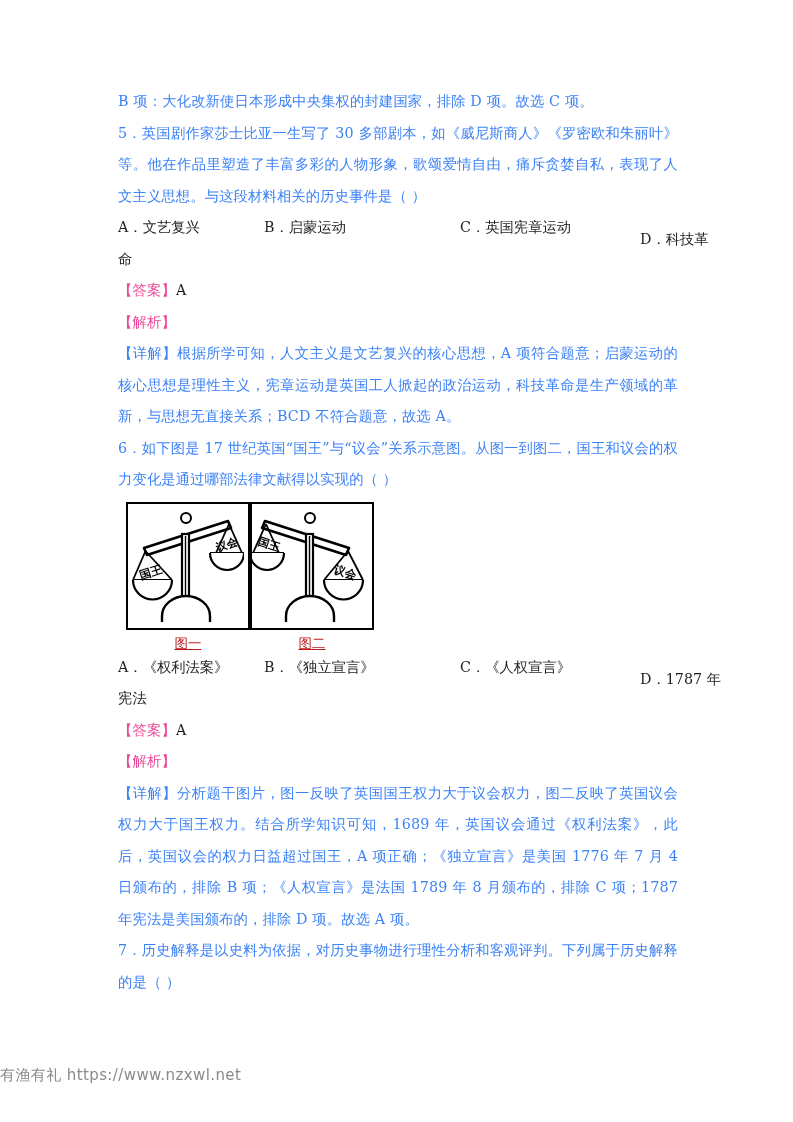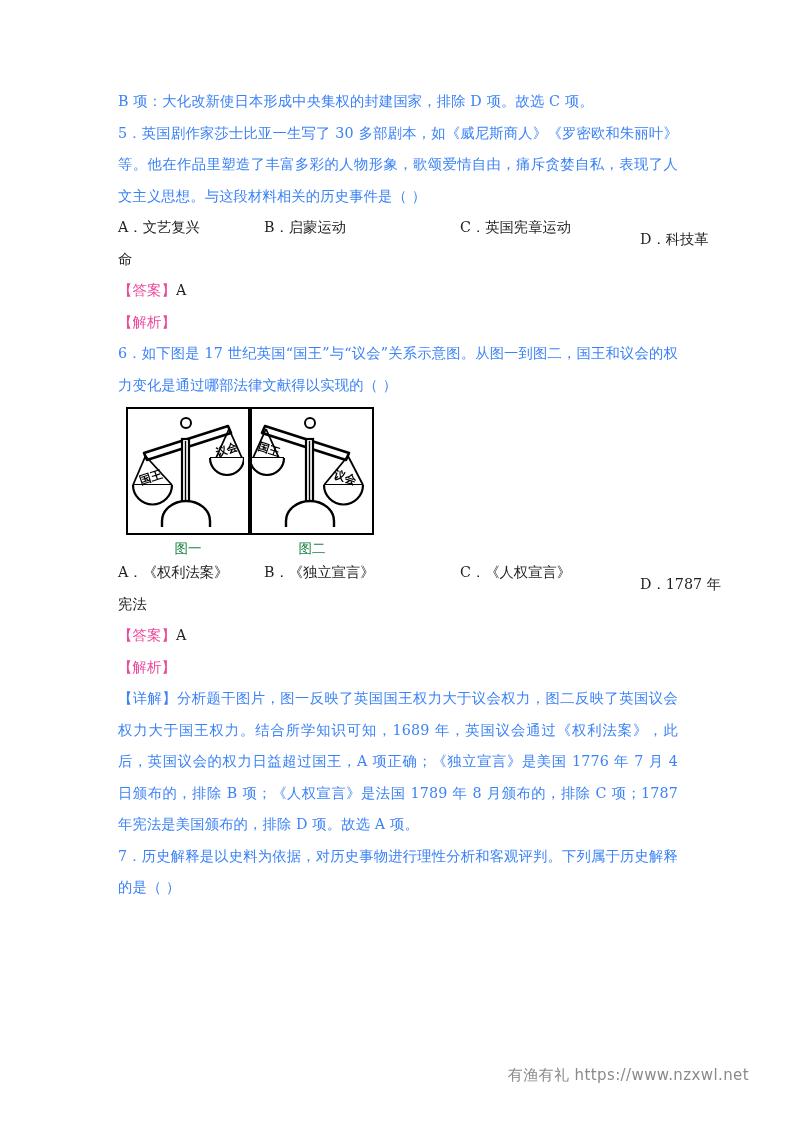"【详解】根据所学可知，人文主义是文艺复兴的核心思想，A" div.para { html: none -> <div><span>【详解】</span><span>根据所学可知，人文主义是文艺复兴的核心思想，A 项符合题意；启蒙运动的核心思想是理性主义，宪章运动是英国工人掀起的政治运动，科技革命是生产领域的革新，与思想无直接关系；BCD 不符合题意，故选 A。</span></div> }
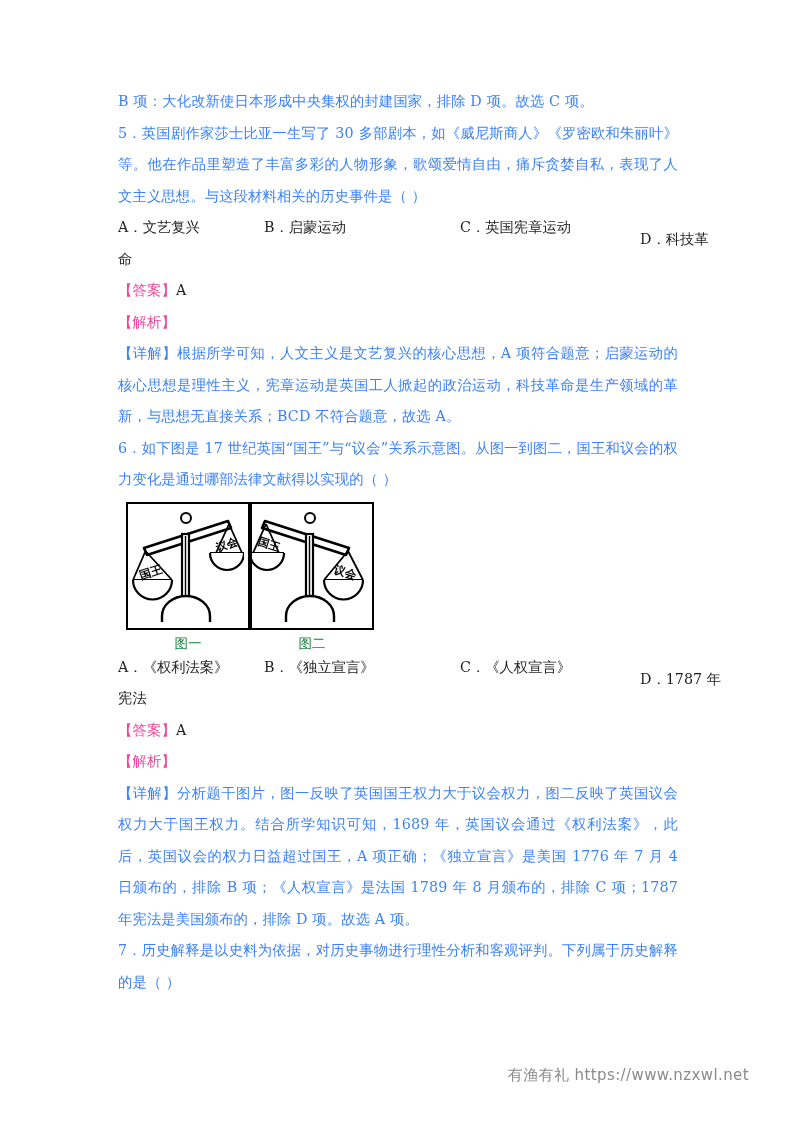"图一" .fig-caption { color: #15803d -> #b91c1c; text-decoration: none -> underline }
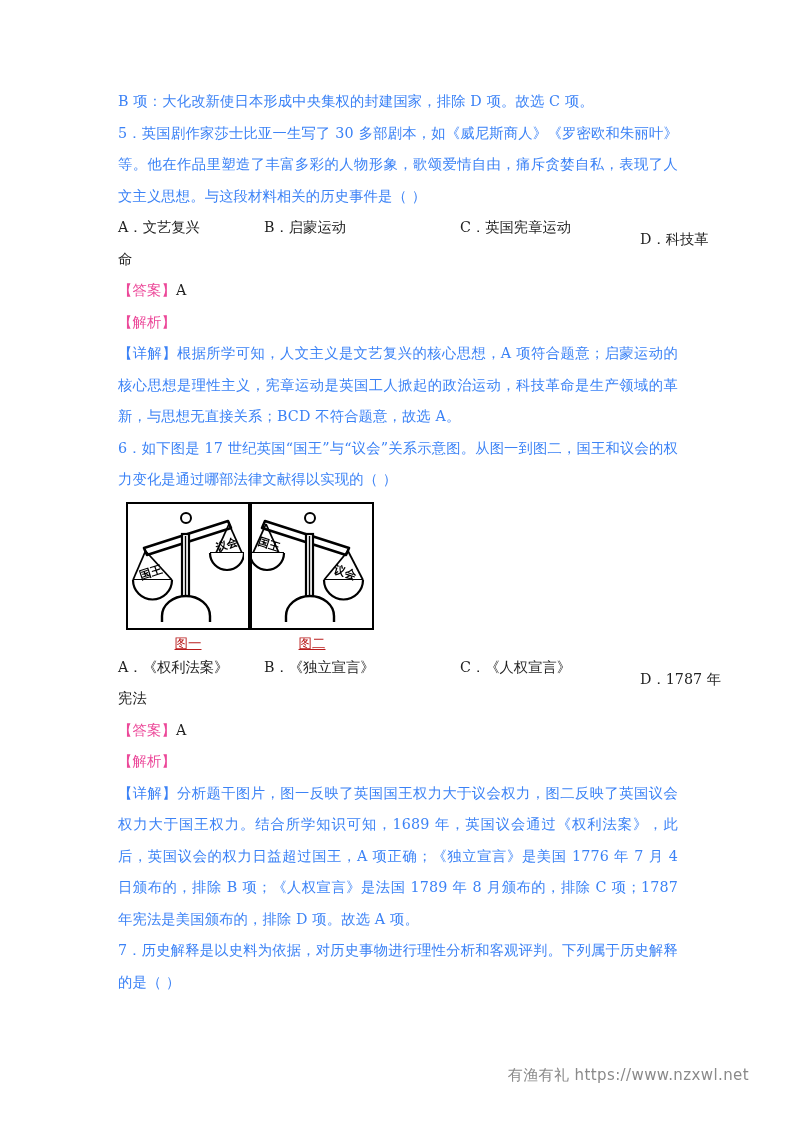"有渔有礼 https://www.nzxwl.net" .footer { margin-left: 27px -> none; text-align: right -> left }
